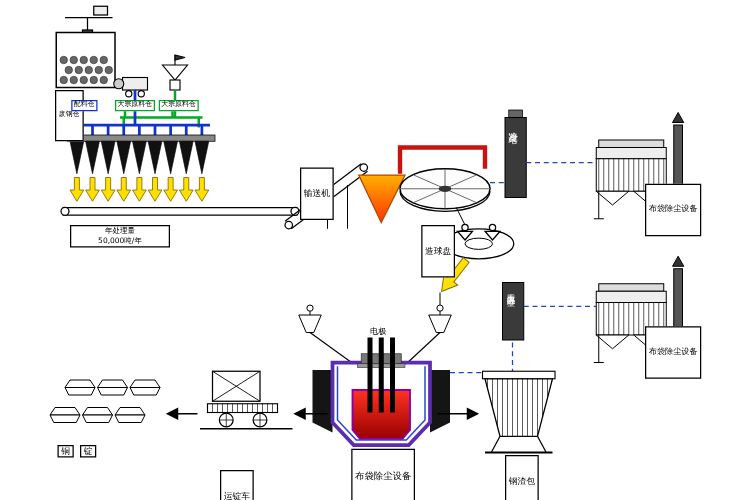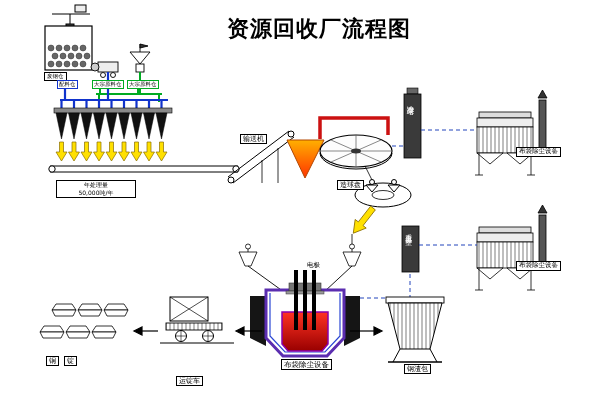"资源回收厂流程图" div.lbl { html: <div>资源回收厂流程图</div> -> none }
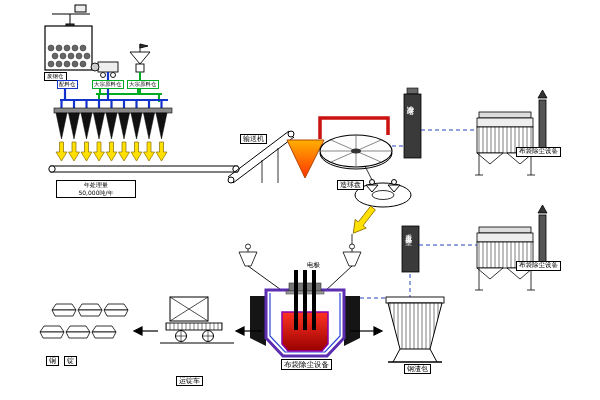"输送机" .box { padding: 0 2px -> 16px 2px }
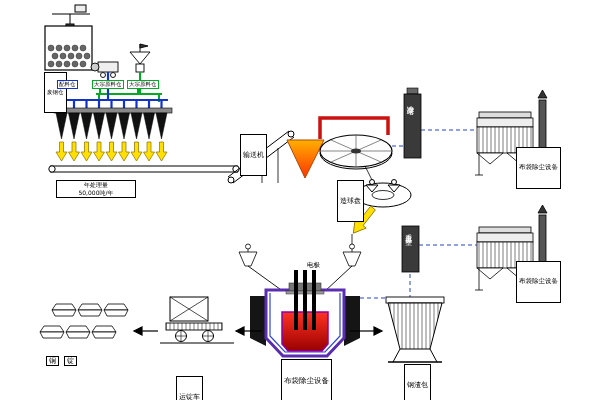"电极" div.lbl { margin-left: 11px -> none }
